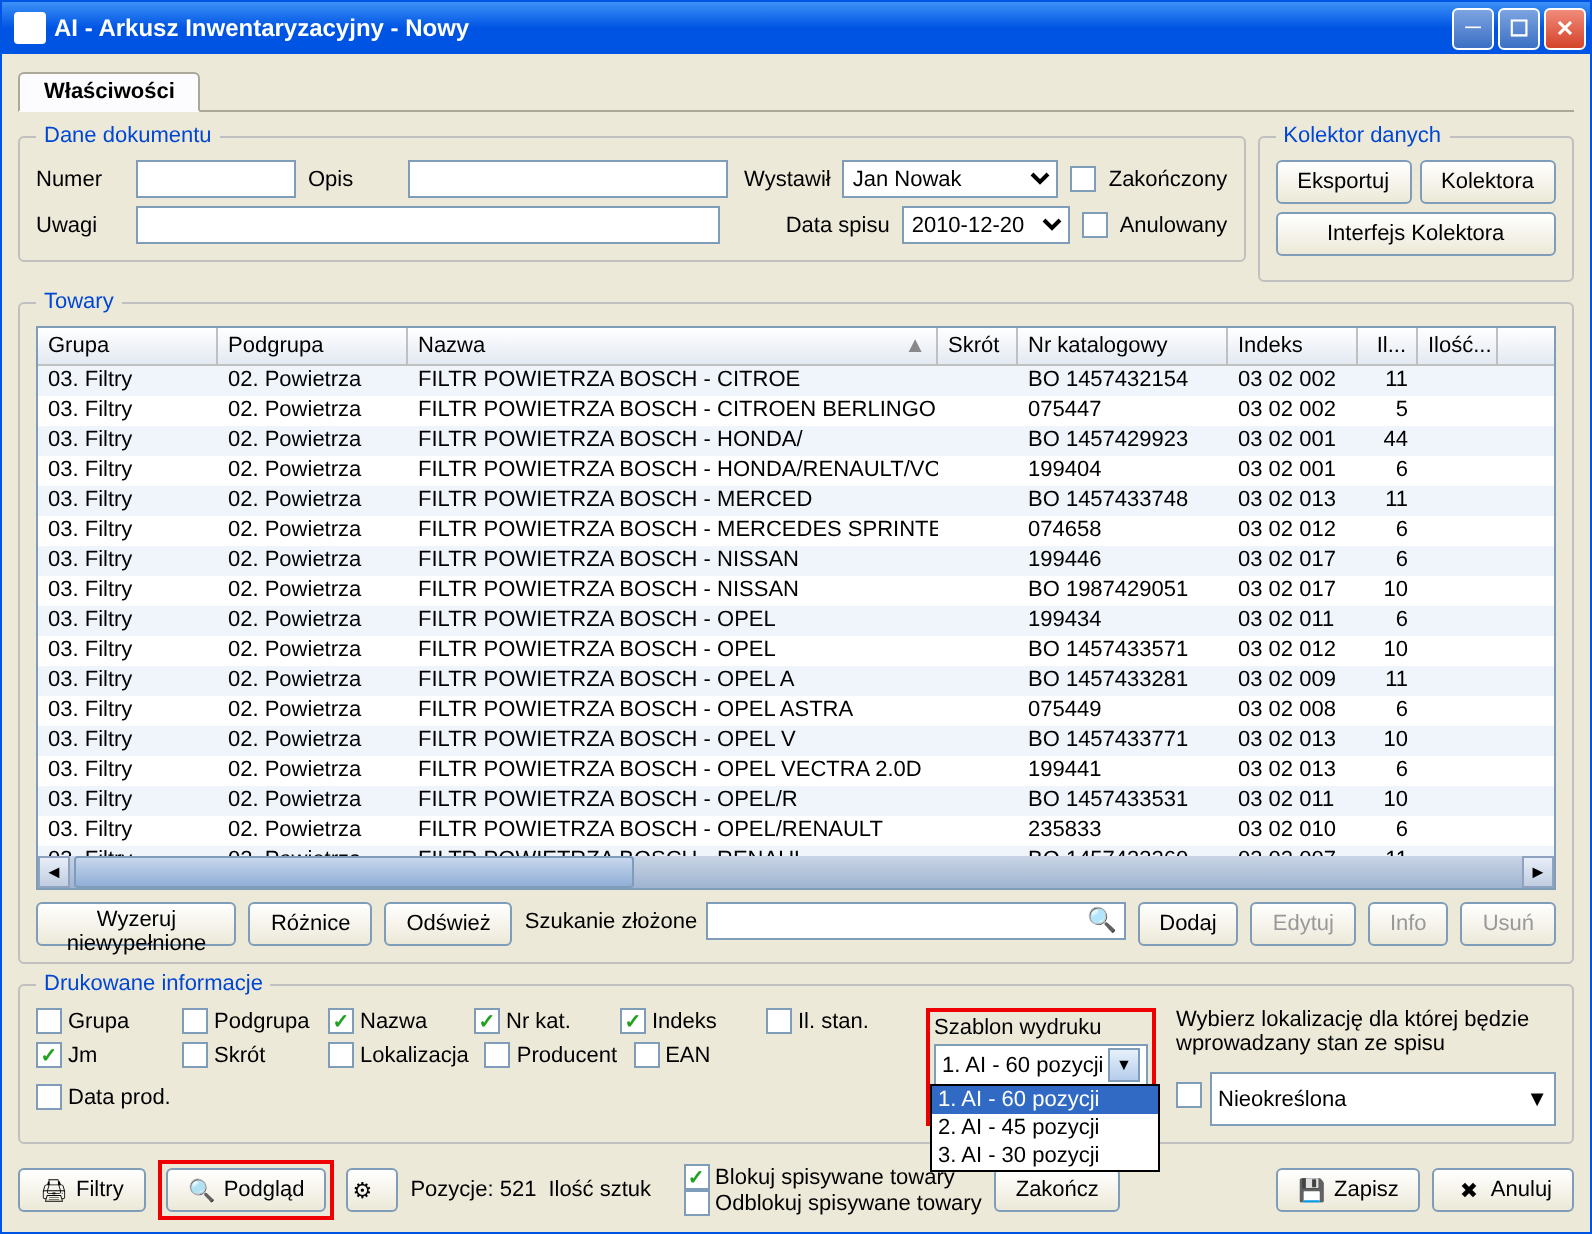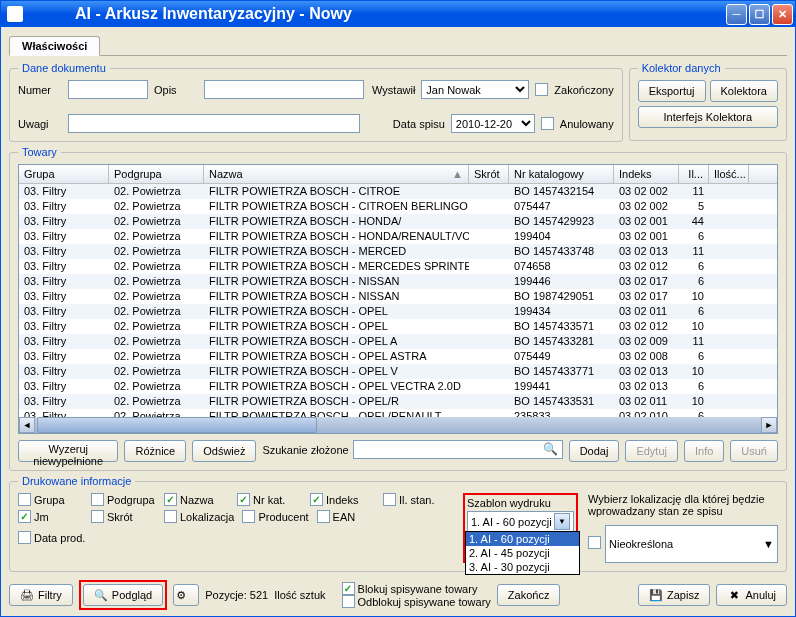"AI - Arkusz Inwentaryzacyjny -" .titlebar .title { font-size: 16px -> 12px; margin-left: 48px -> none }
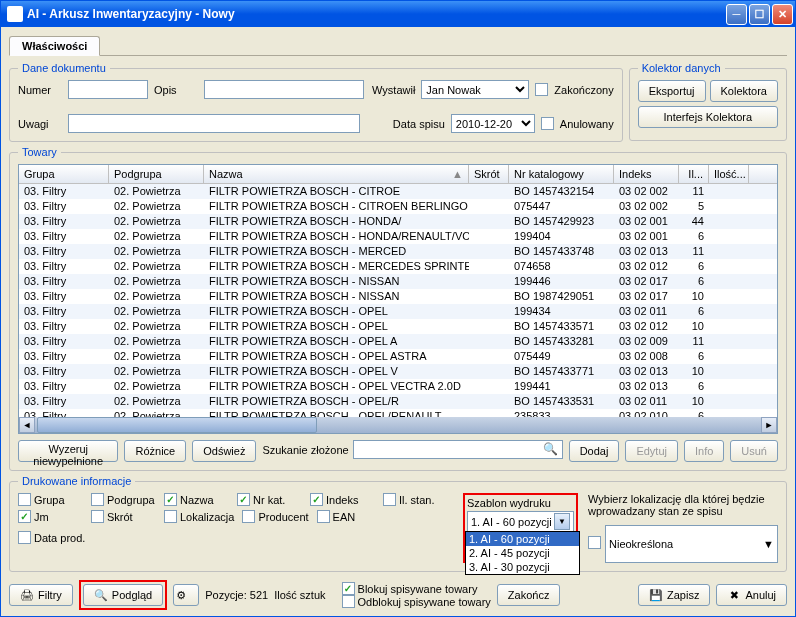"Numer" .row { margin-bottom: 15px -> 4px }
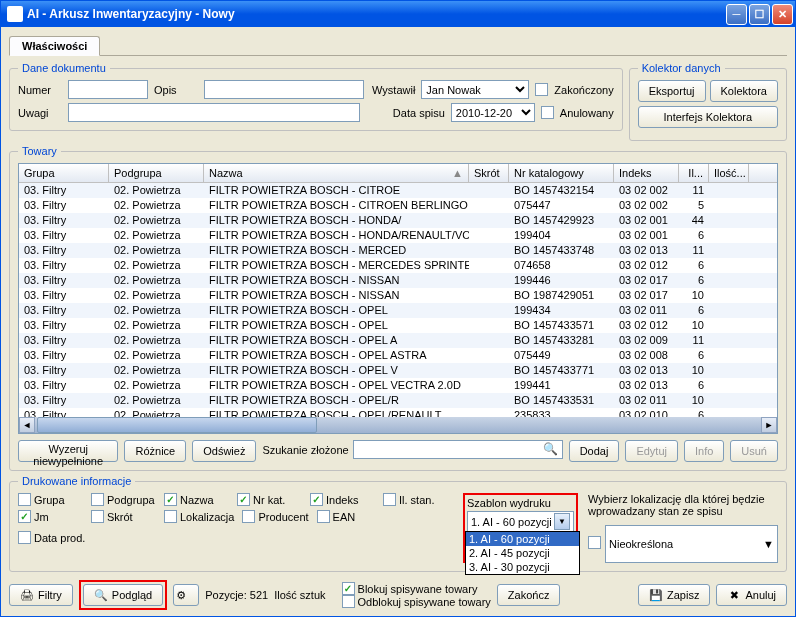"Nieokreślona" .lokal .combo2 { height: 38px -> 27px }
